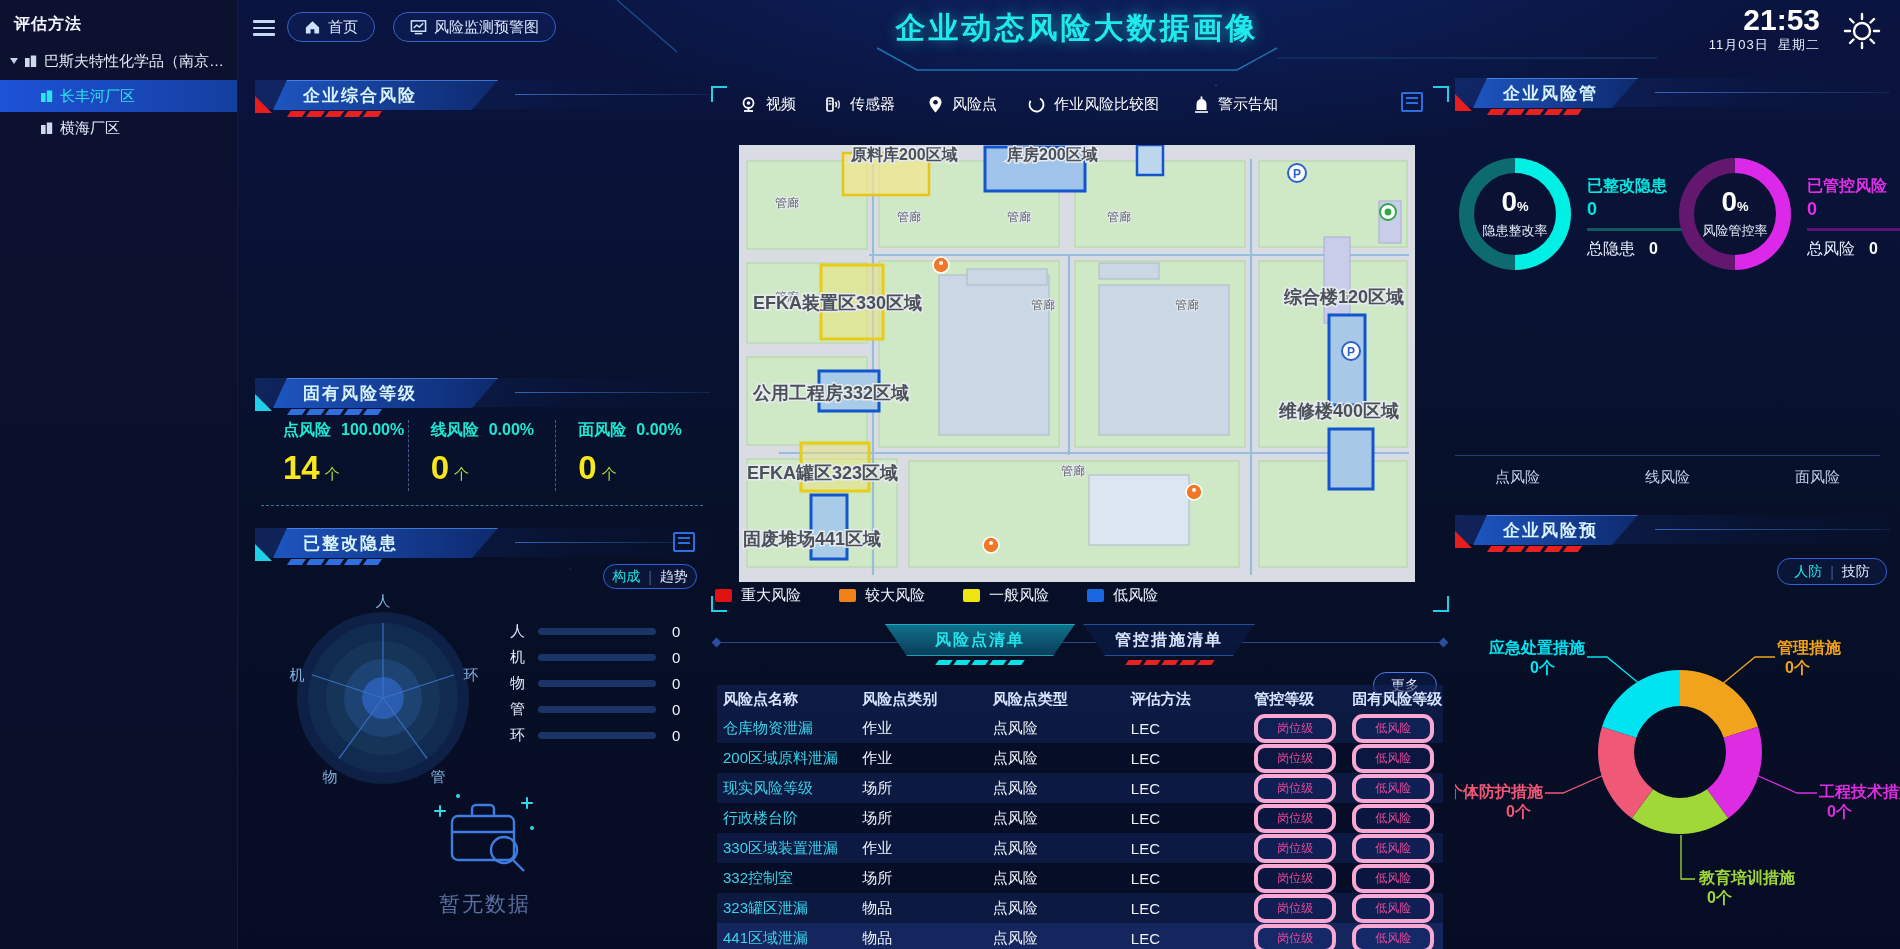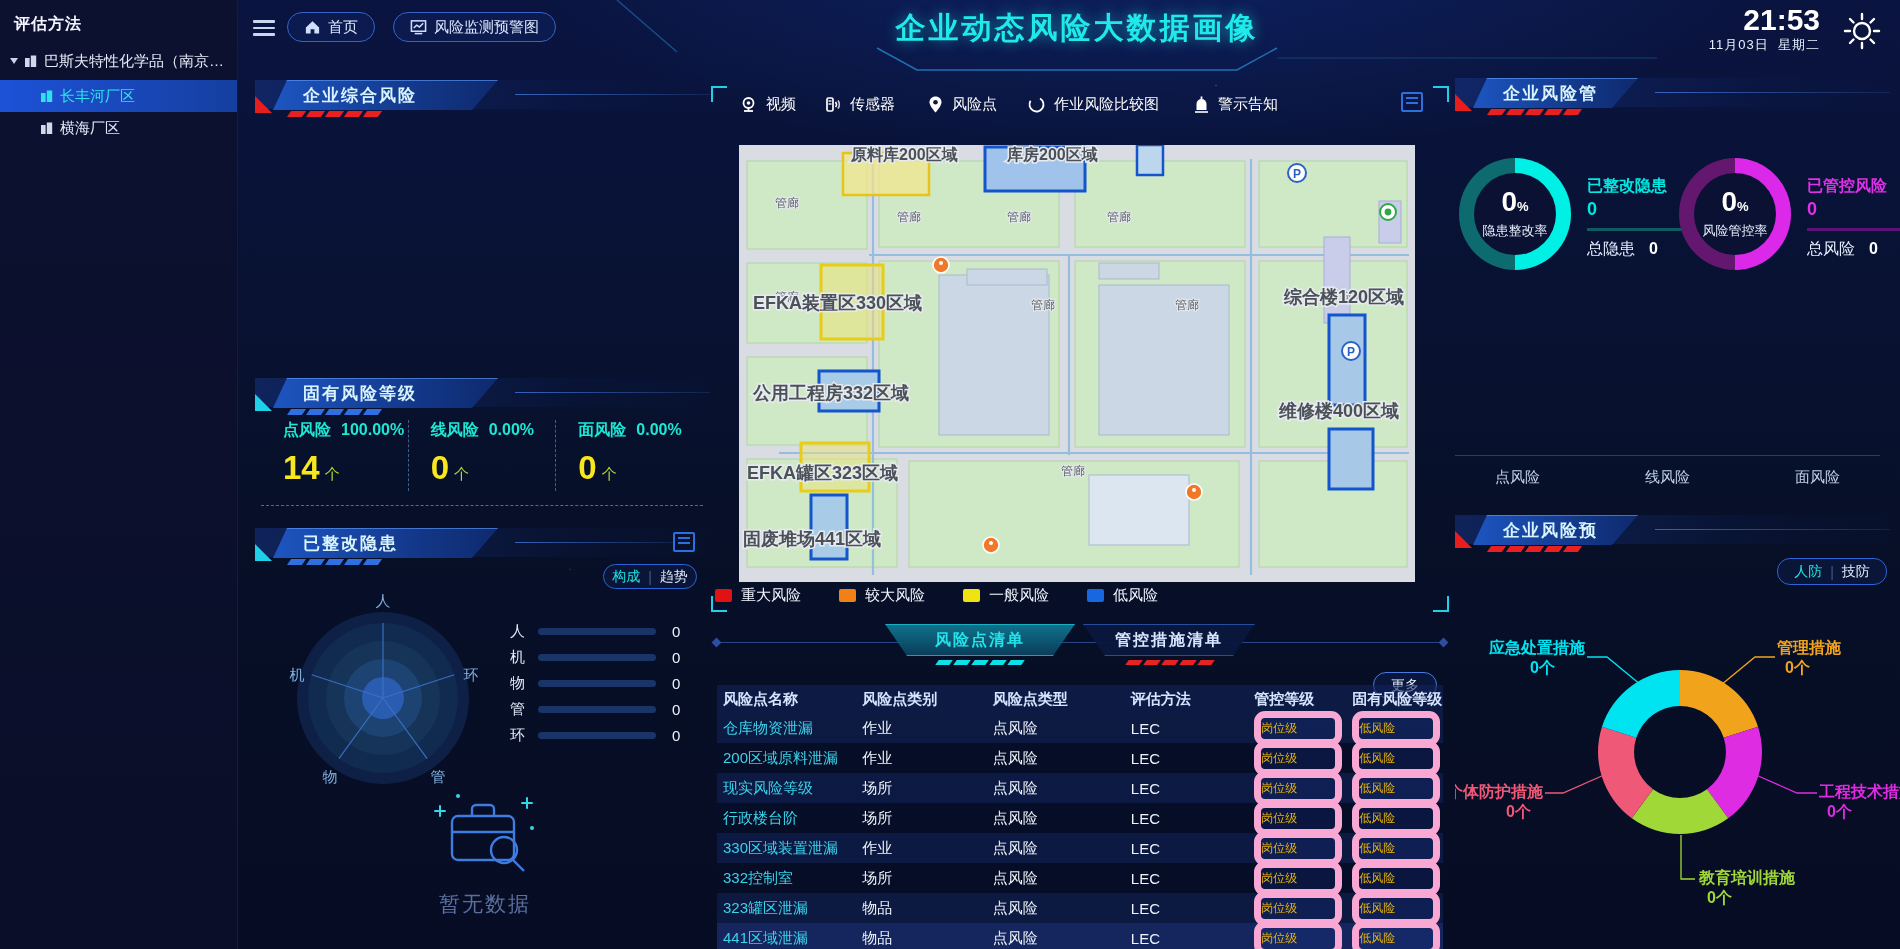"岗位级" .pillb { border: 7px solid #f9a8d4 -> 4px solid #f9a8d4; color: #eab308 -> #ec4899; text-align: none -> center }
